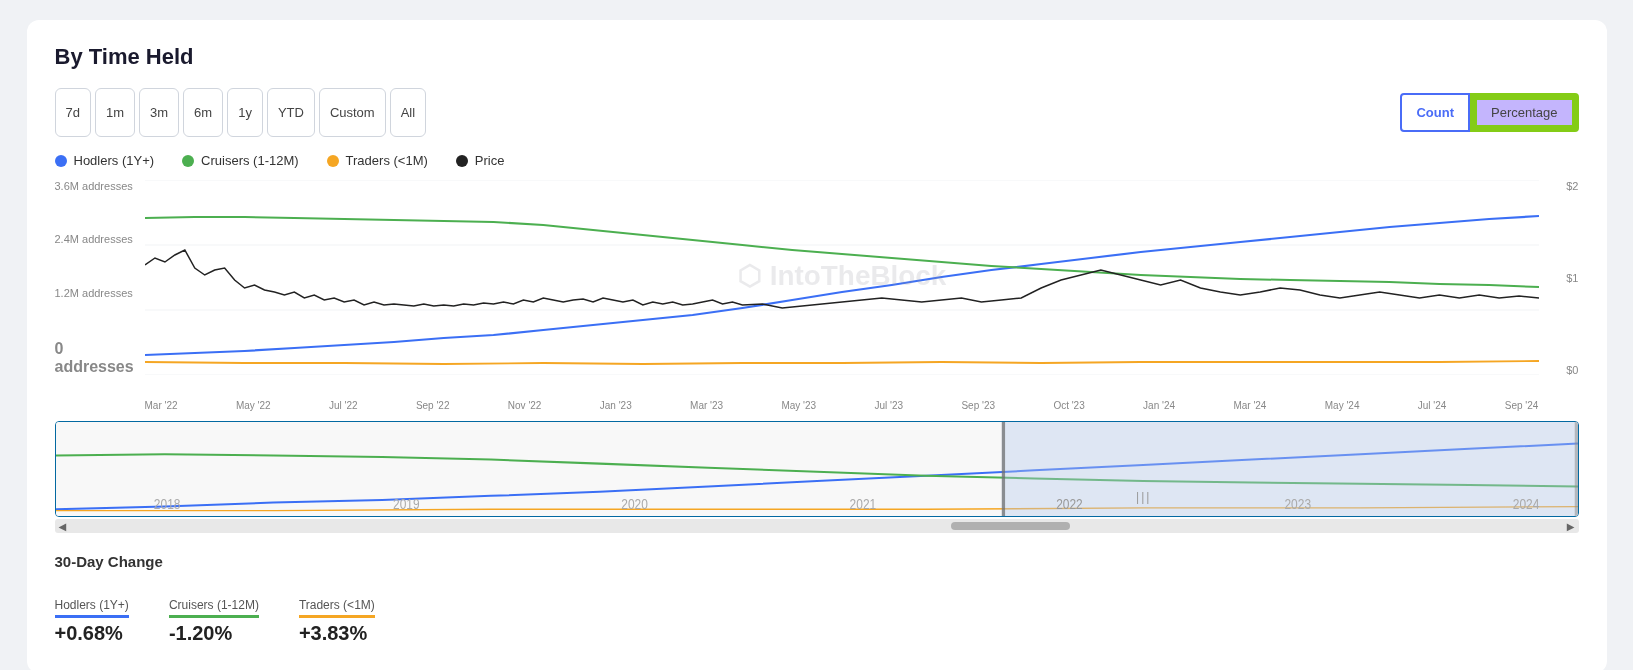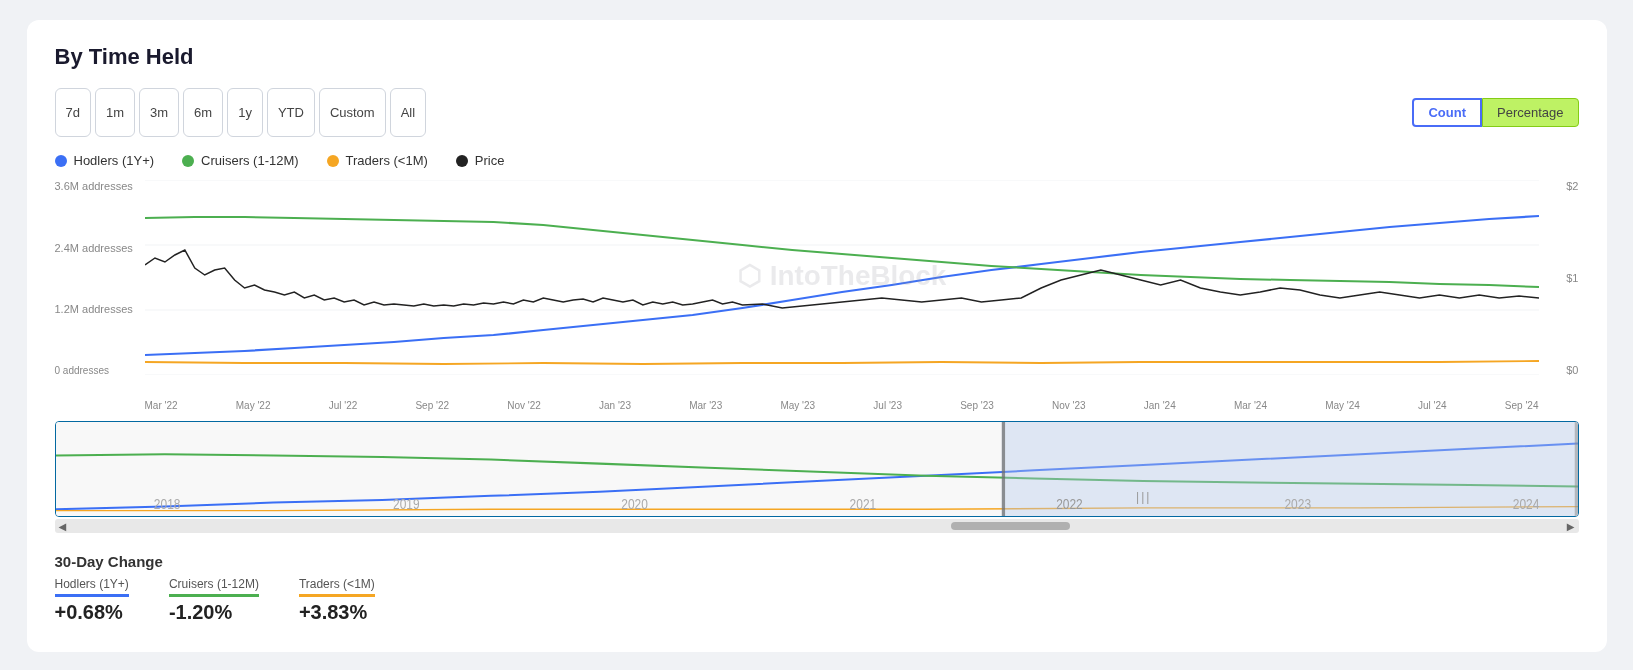"Percentage" .toggle-btn { background: #bef264 -> #c4b5fd; border: 1px solid #84cc16 -> 7px solid #84cc16 }
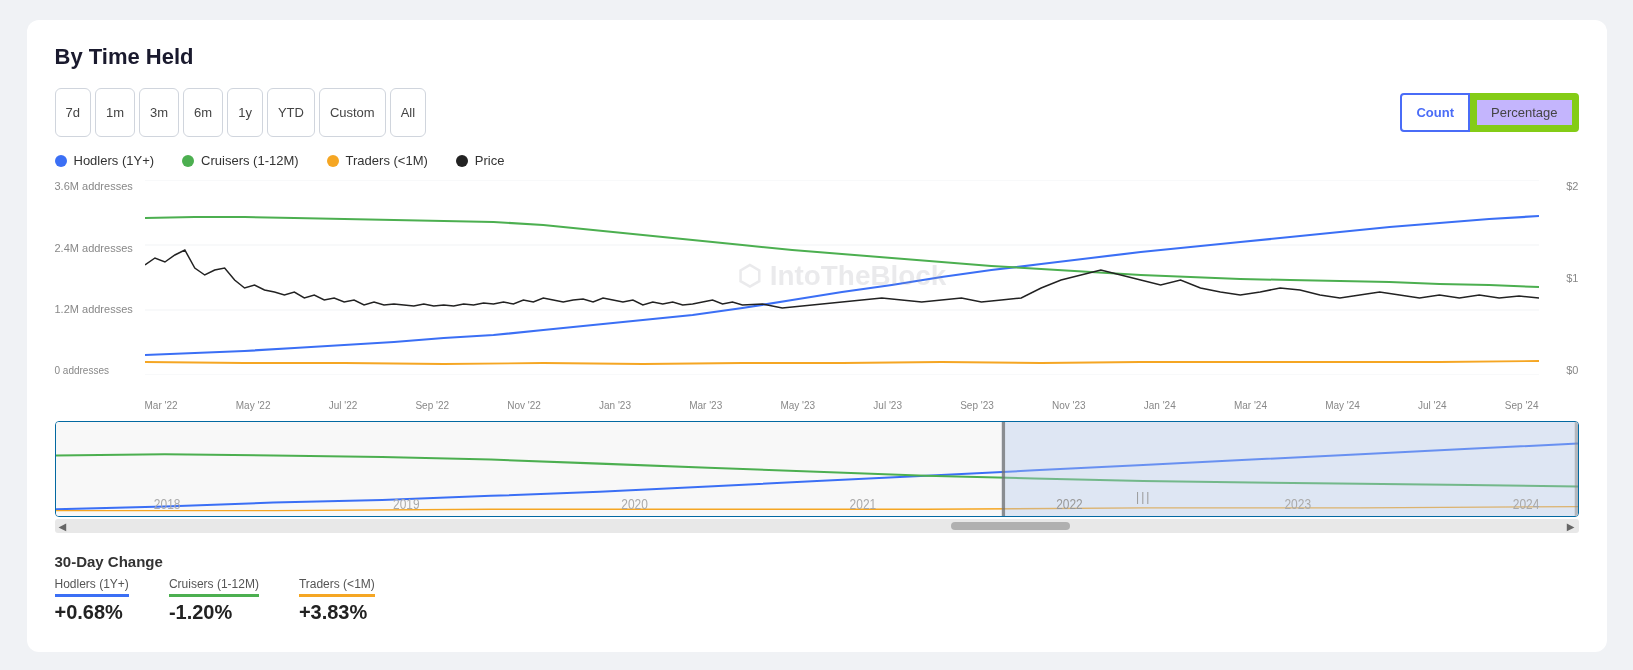"0 addresses" span.y-label { font-size: 10px -> 16px; font-weight: none -> bold }
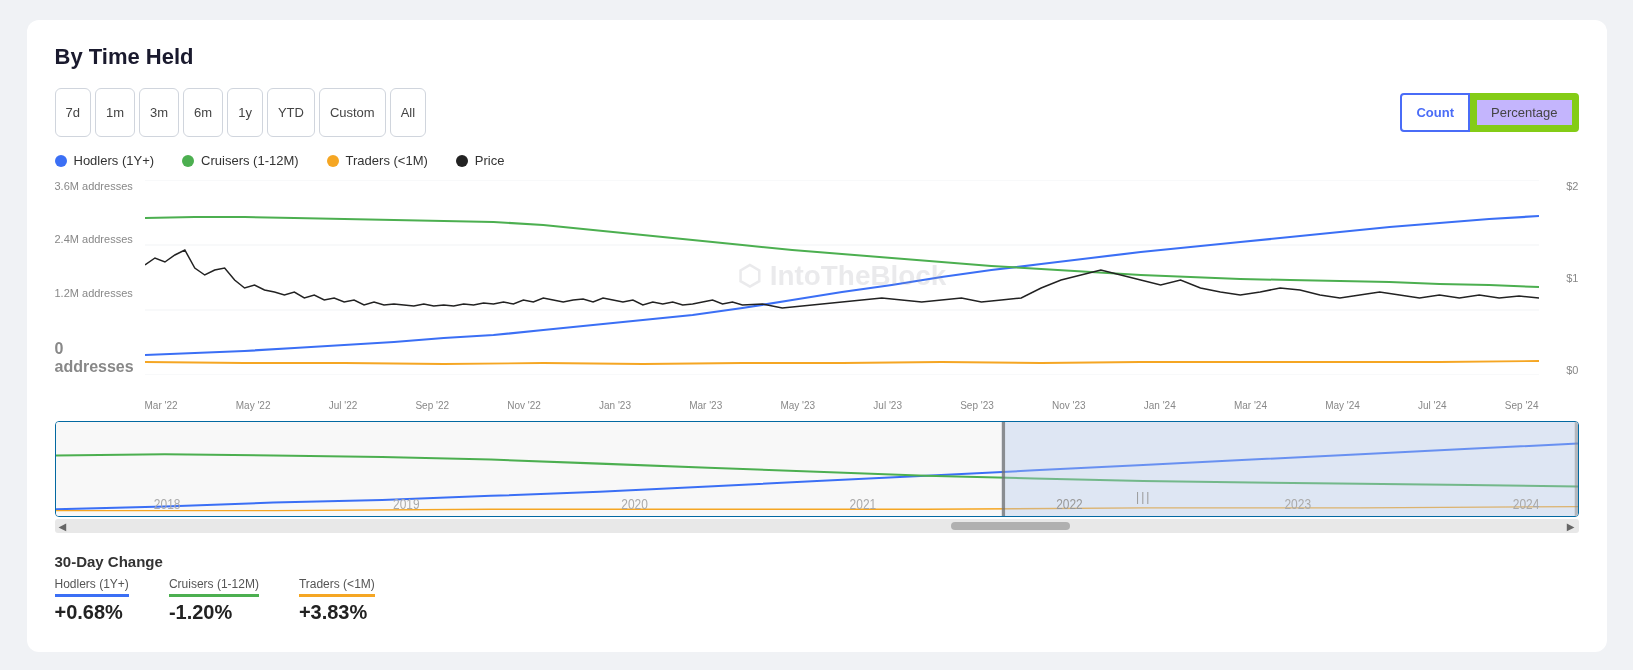"Nov '23" span { text: Nov -> Oct }
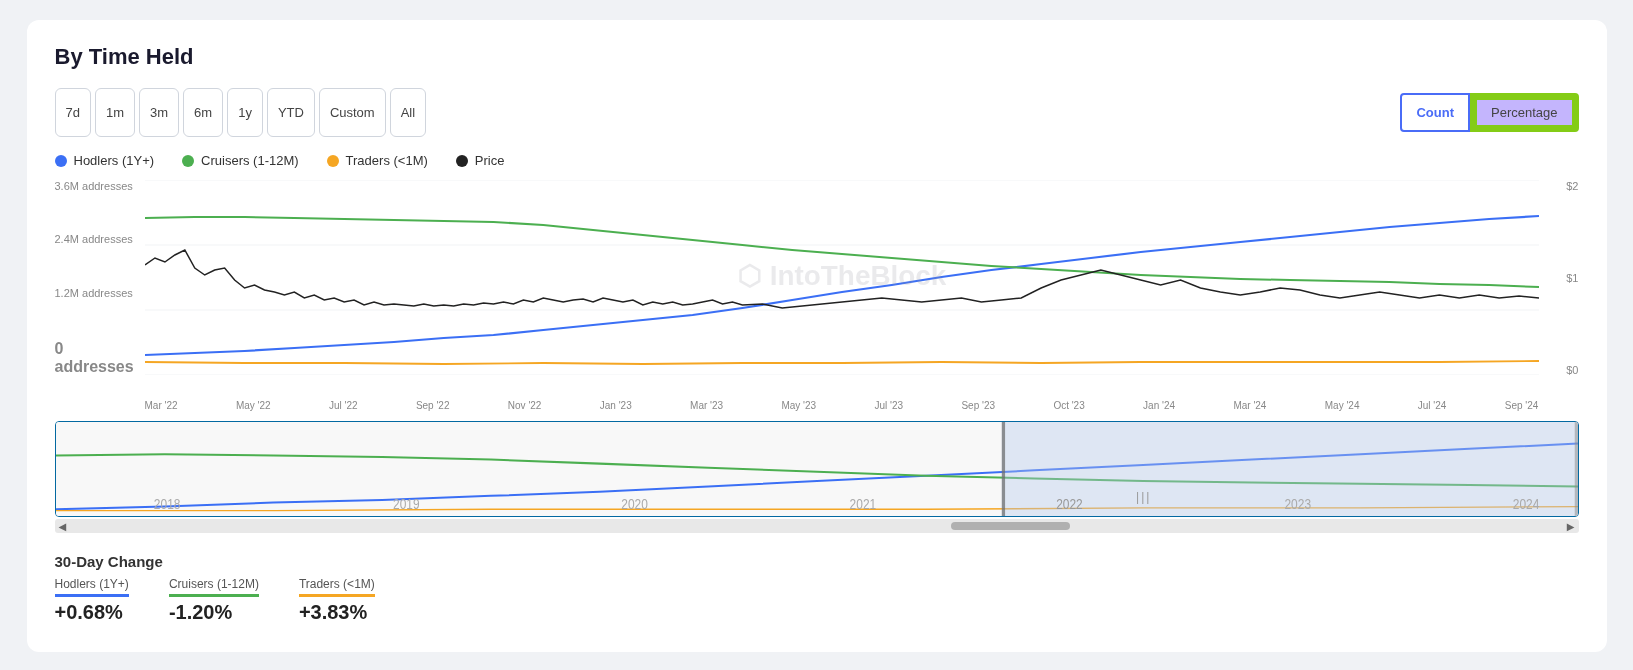"30-Day Change" .change-title { margin-bottom: 7px -> 28px }
